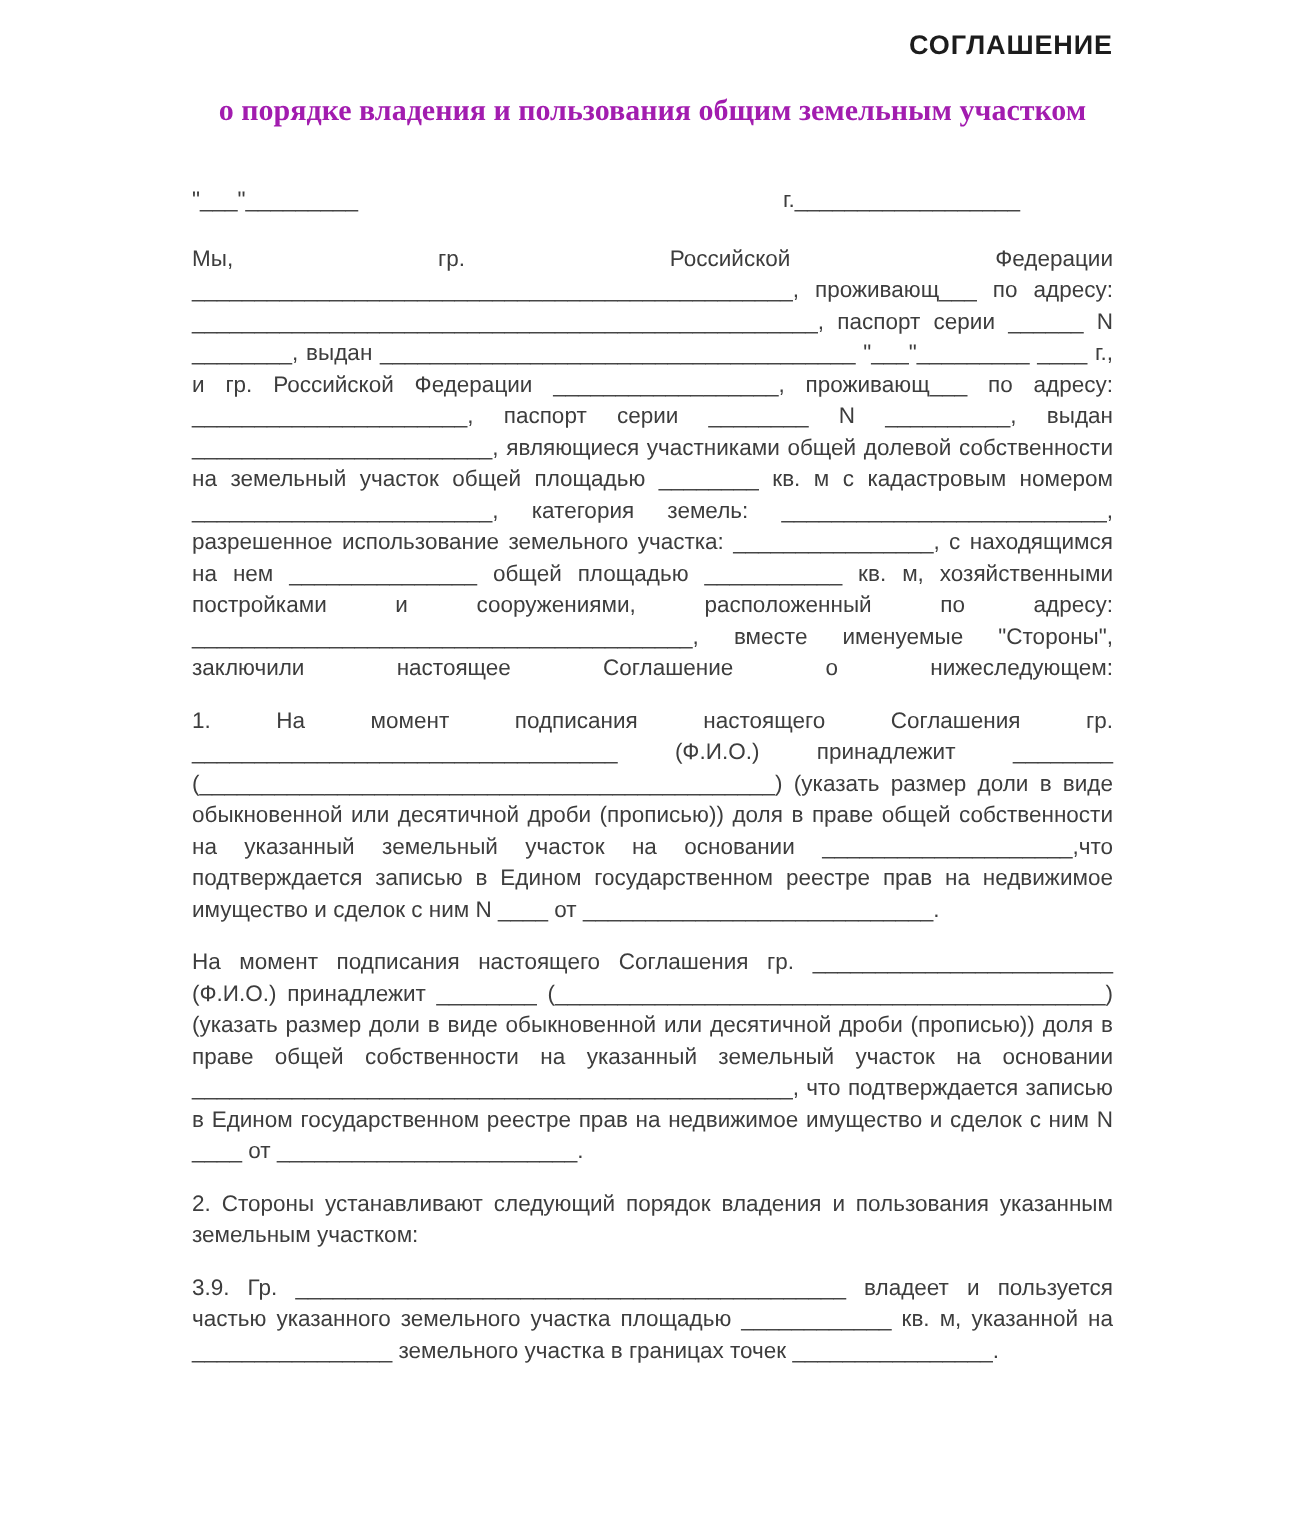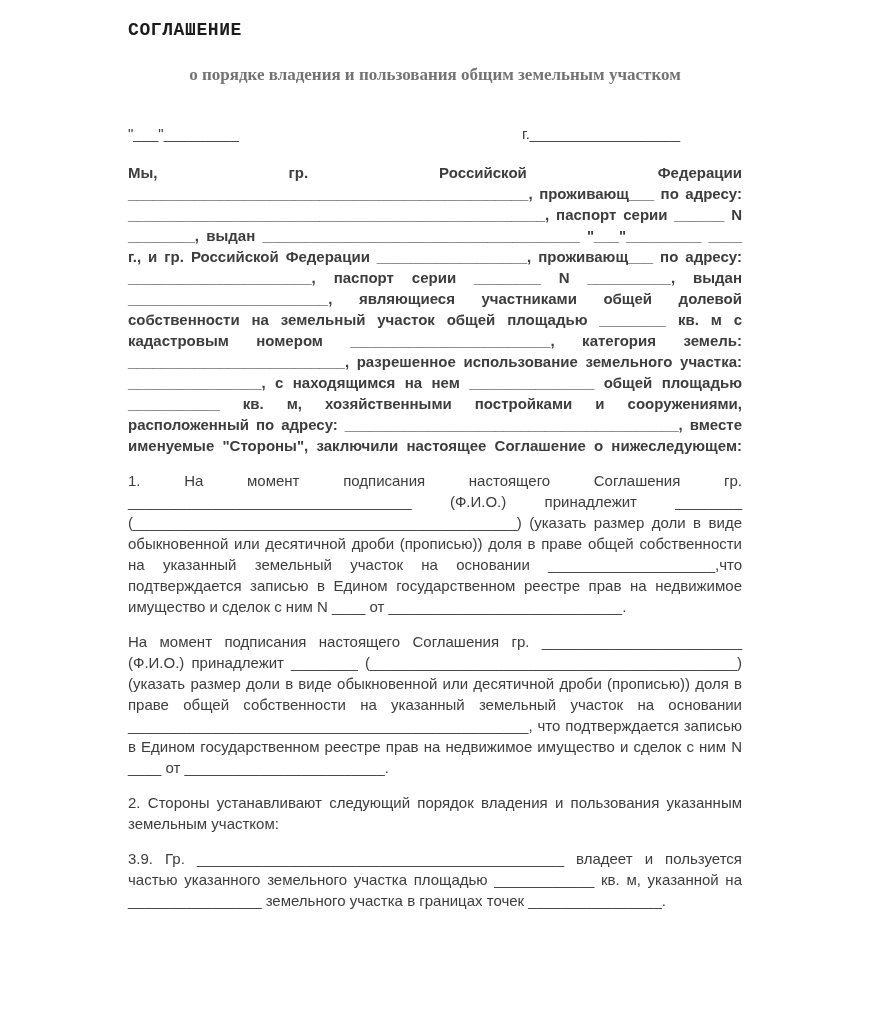"СОГЛАШЕНИЕ" .doc-title { font-family: Liberation Mono, monospace -> Liberation Sans, sans-serif; text-align: left -> right }
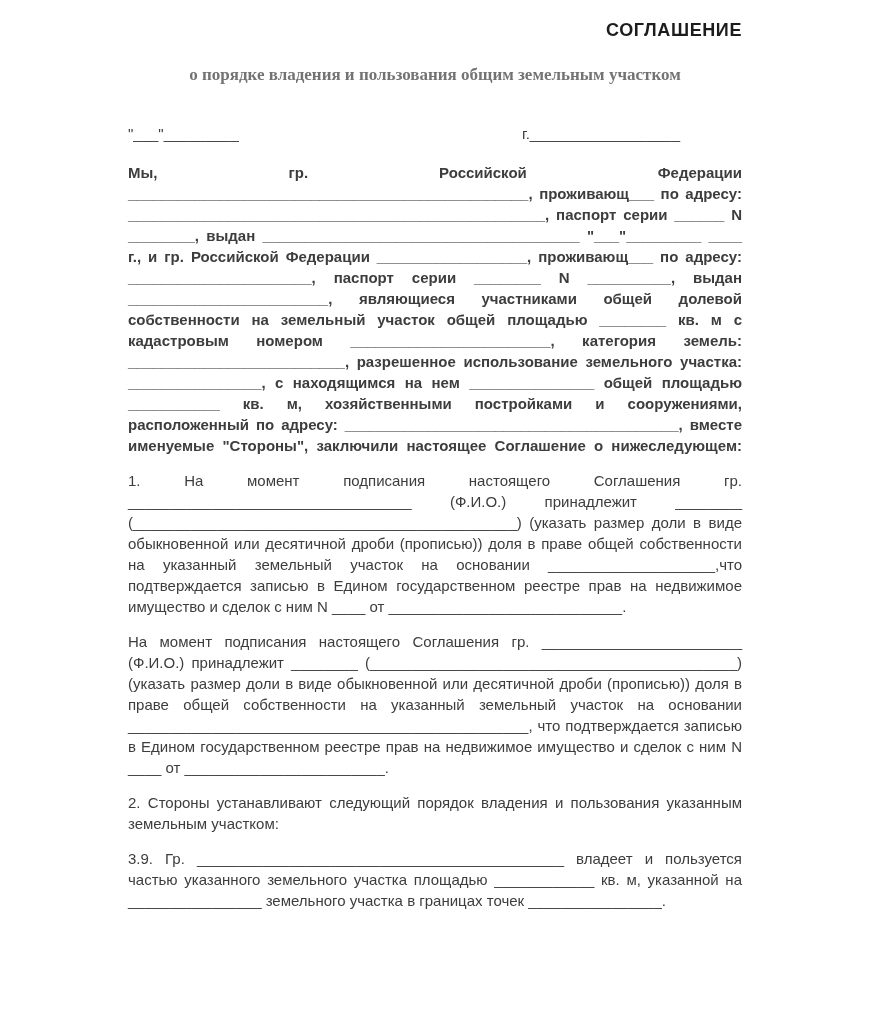"о порядке владения и пользования" .doc-subtitle { color: #737373 -> #a21caf; font-size: 17px -> 20px }
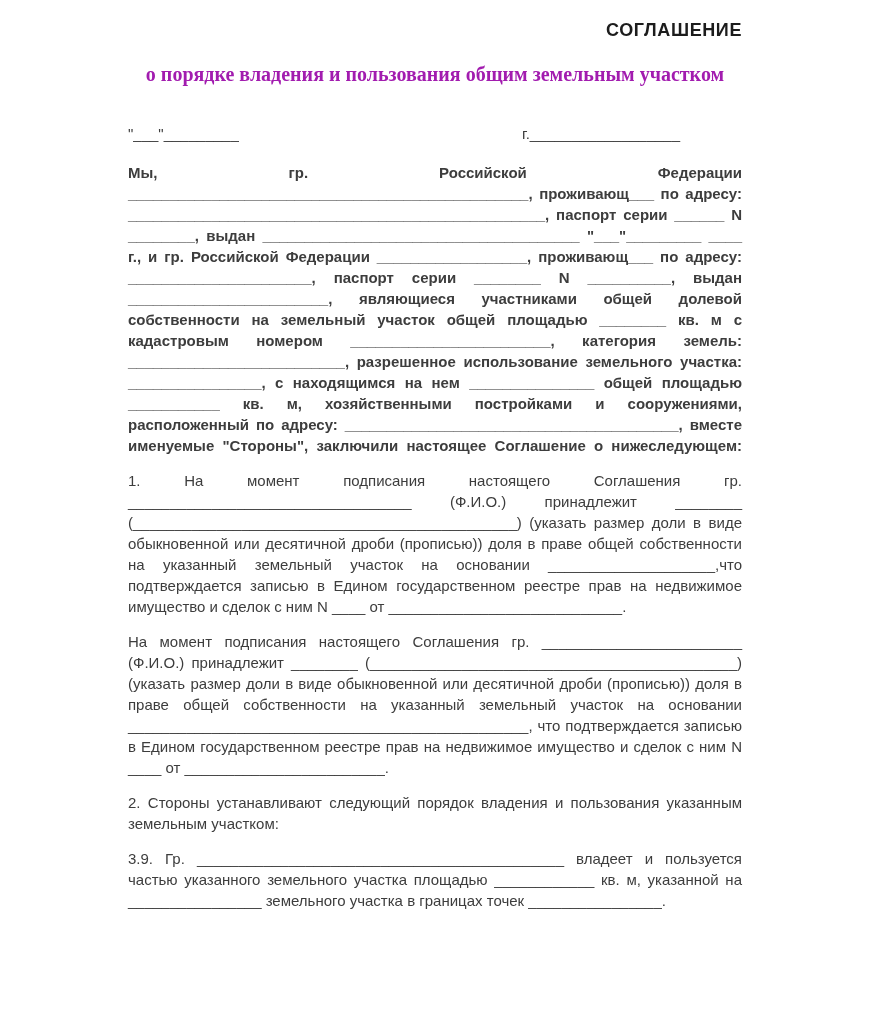"Мы, гр. Российской Федерации" .para.justify-last { font-weight: bold -> none }
